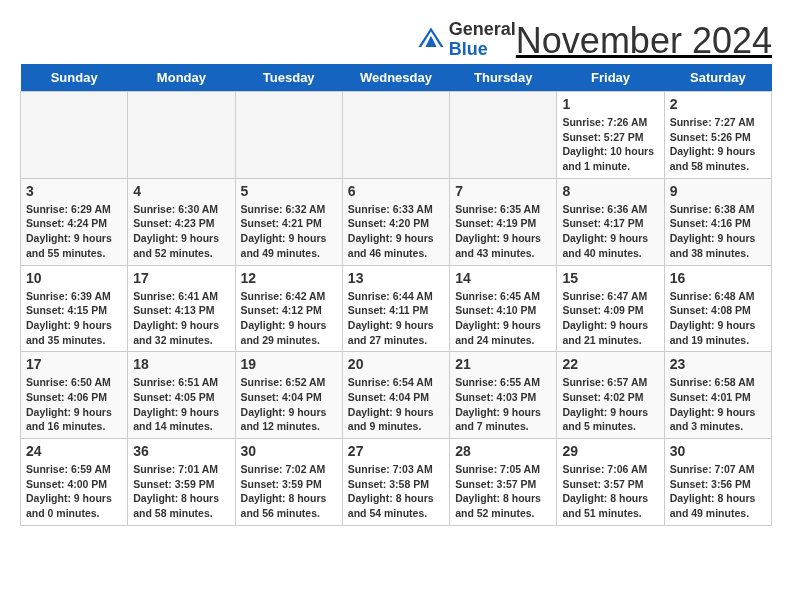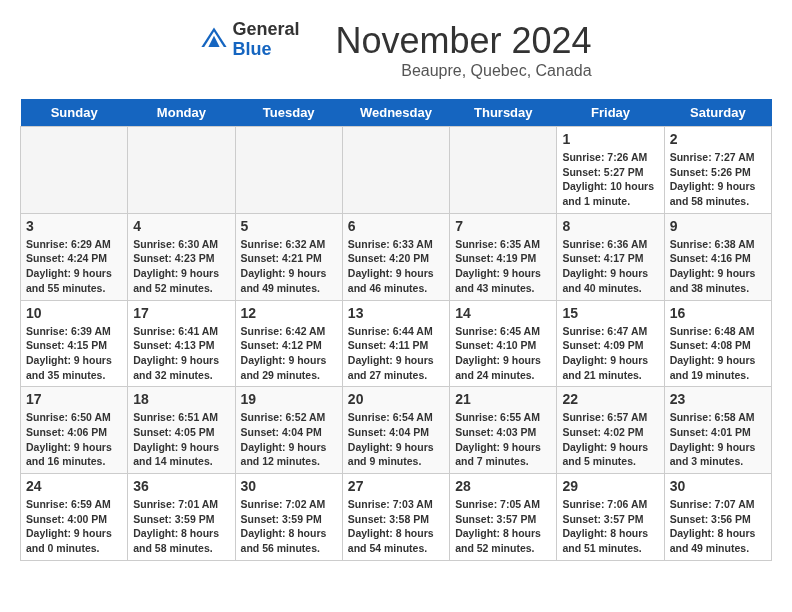"General" .header-section { gap: 36px -> none; justify-content: center -> flex-end; margin-bottom: 19px -> 2px }
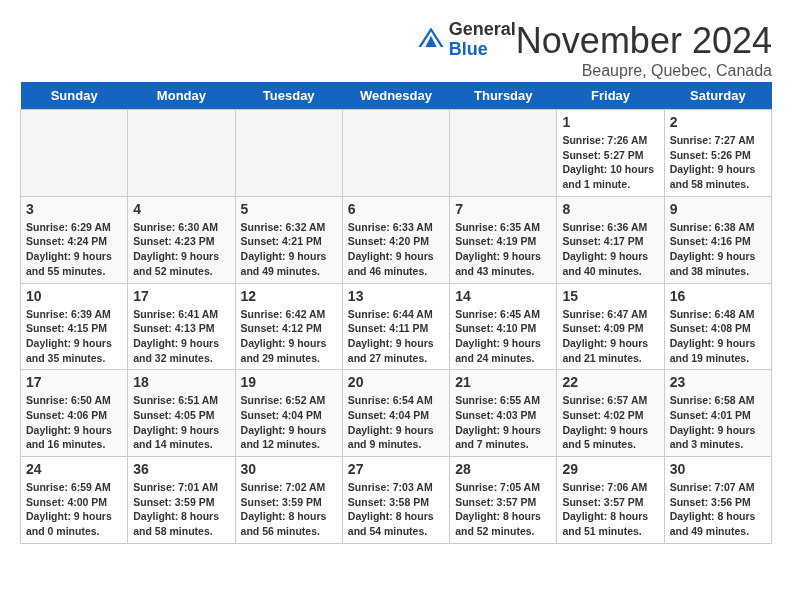"November 2024" .title-section { text-decoration: none -> underline }
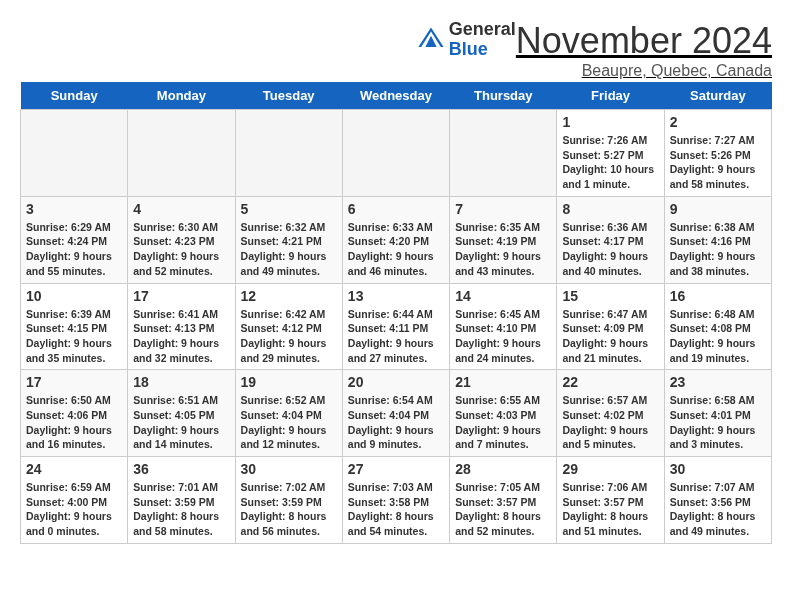"Beaupre, Quebec, Canada" div.location-title { html: <div>Beaupre, Quebec, Canada</div> -> none }
